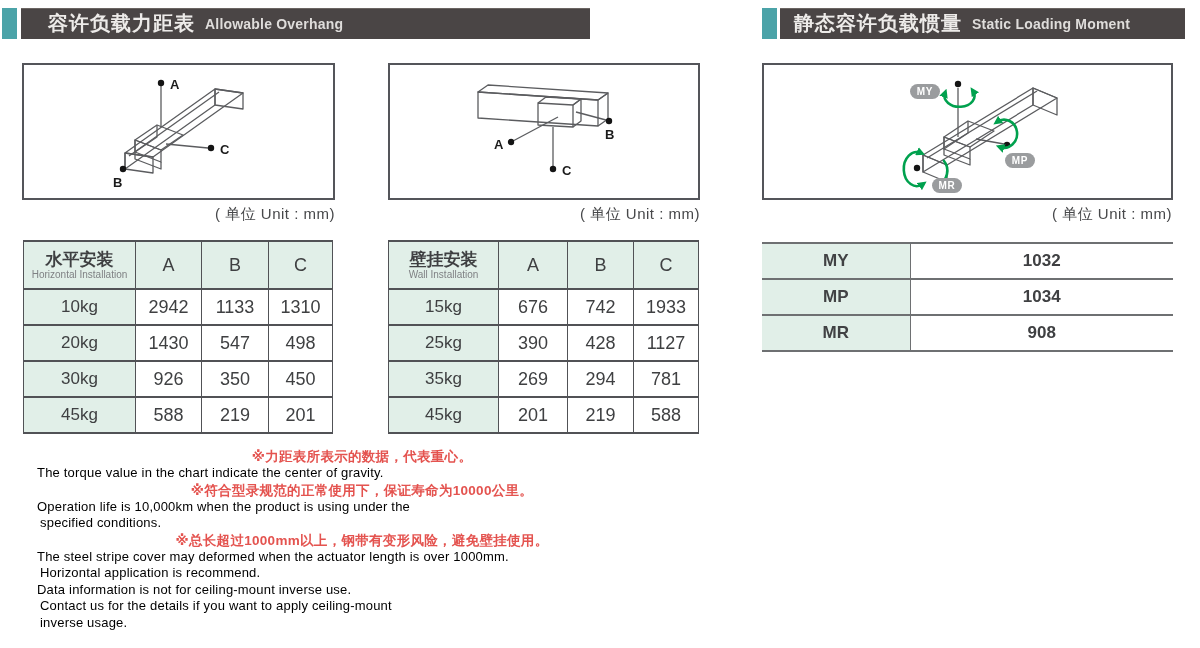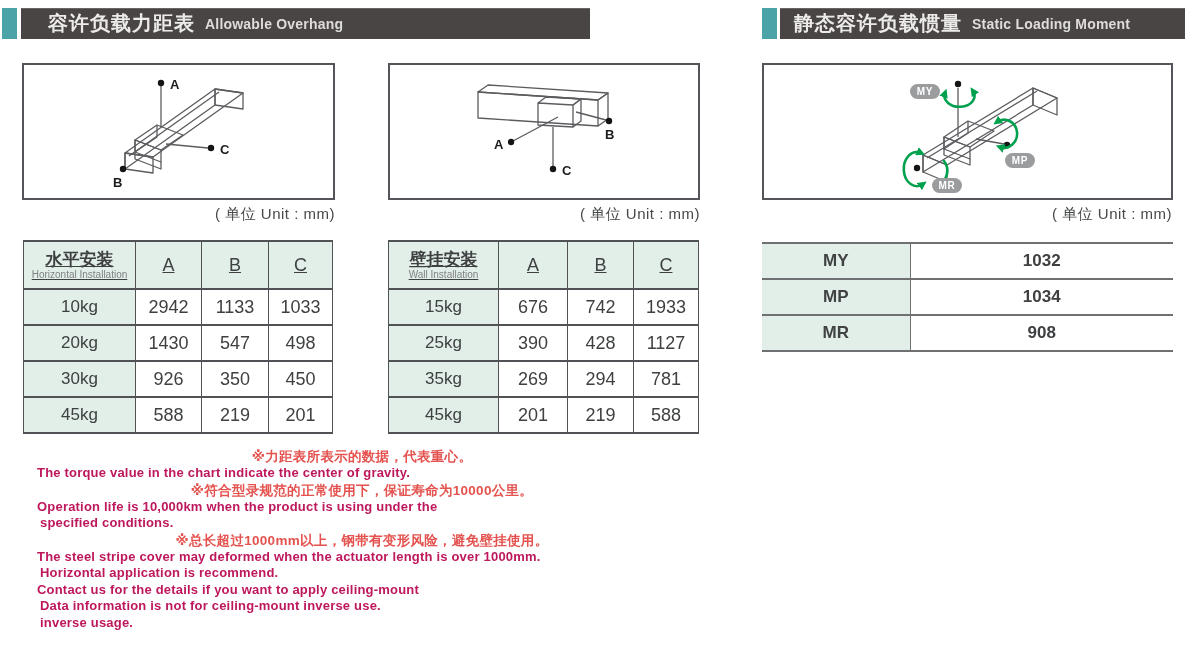"水平安装" .hrow td { text-decoration: underline -> none }
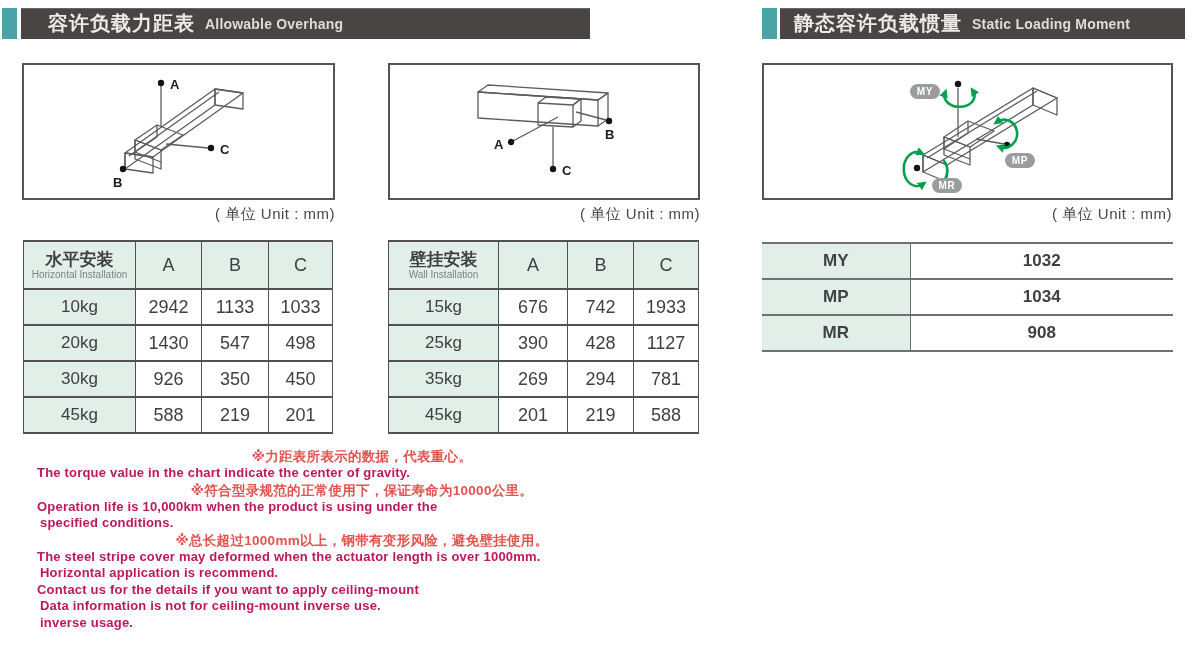"1033" td.val { text: 1033 -> 1310 }
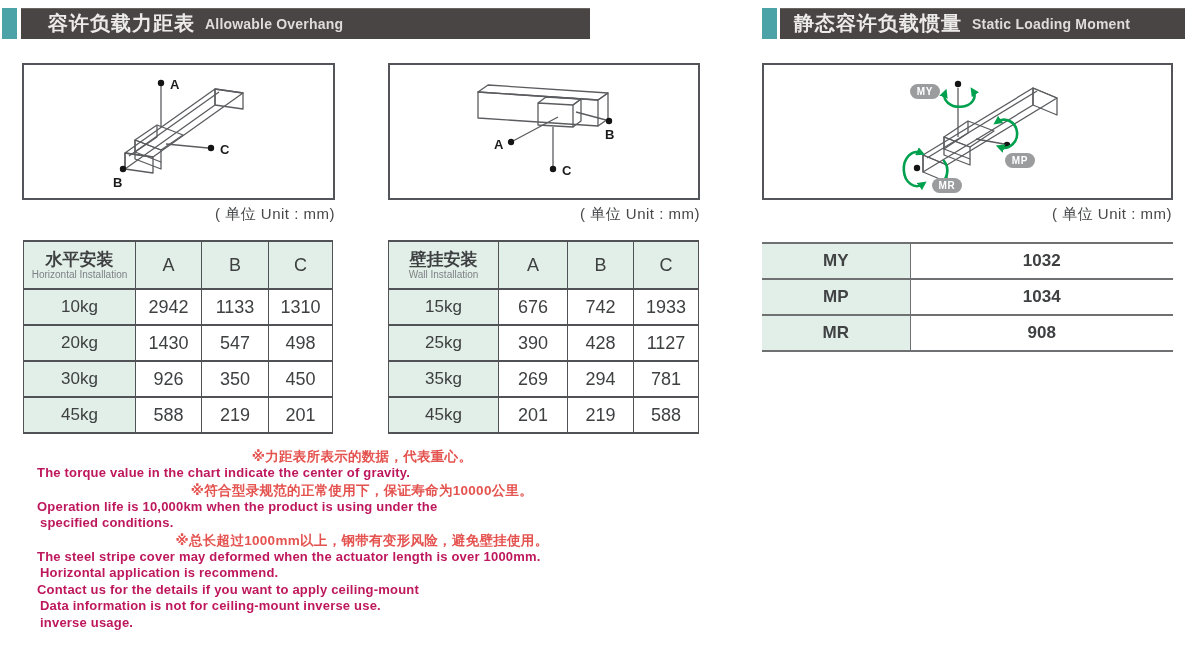"The torque value in the" .nen { color: #be185d -> #000000; font-weight: bold -> none }
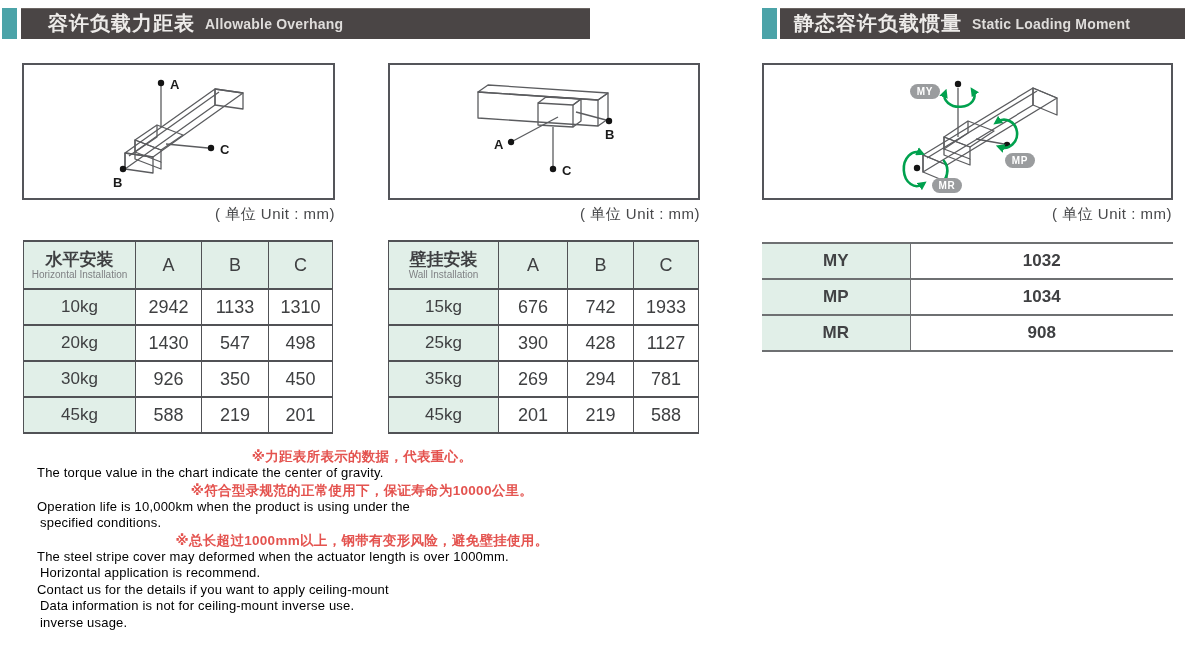"Contact us for the details" div.nen { order: before "Data information is not for" -> after "Data information is not for" }
